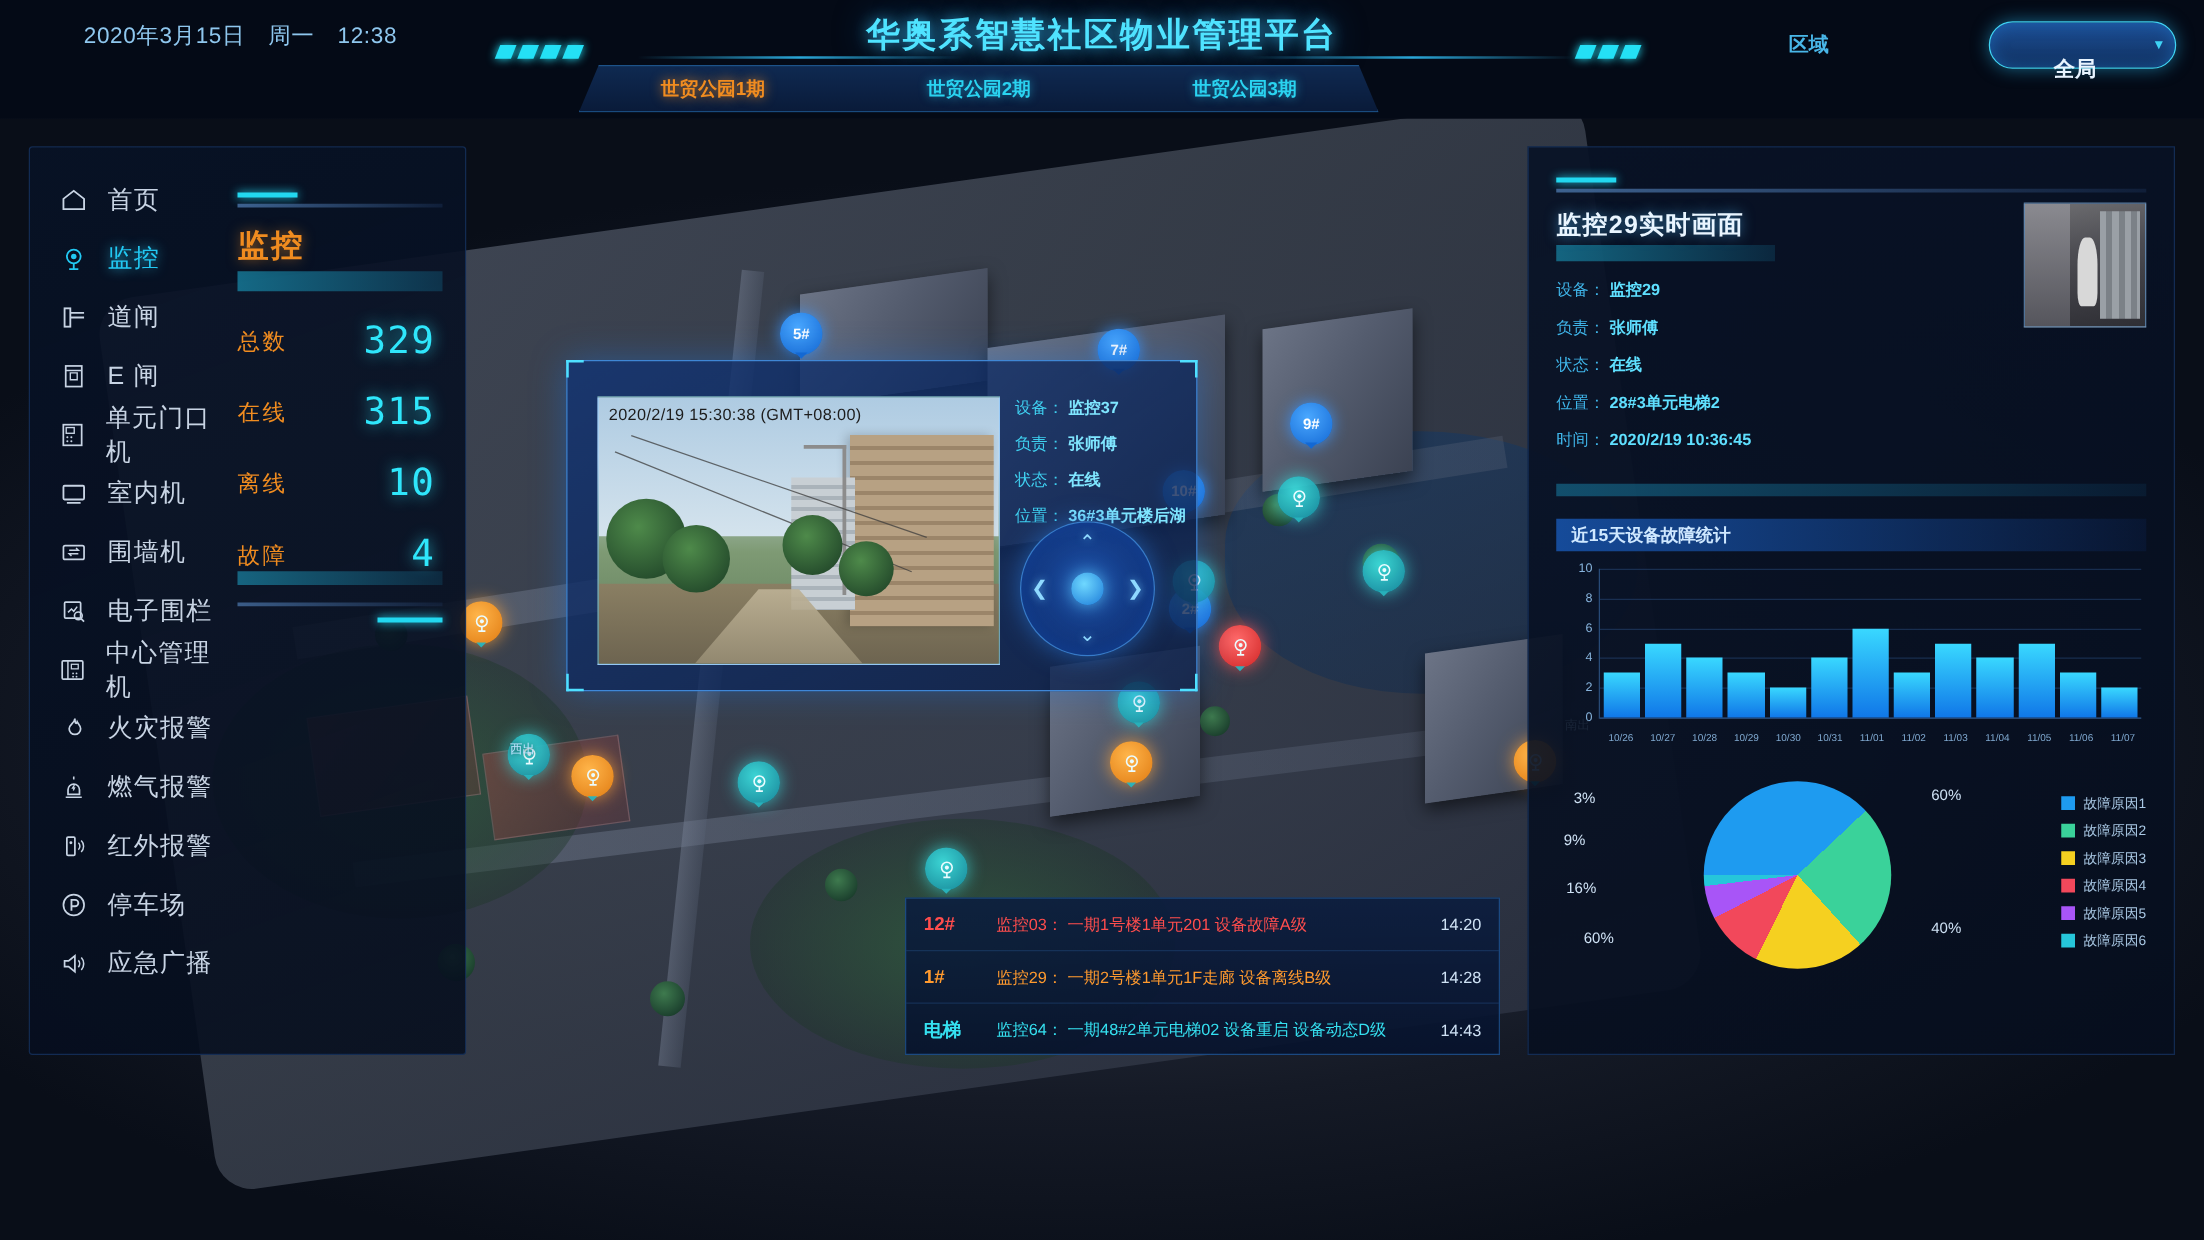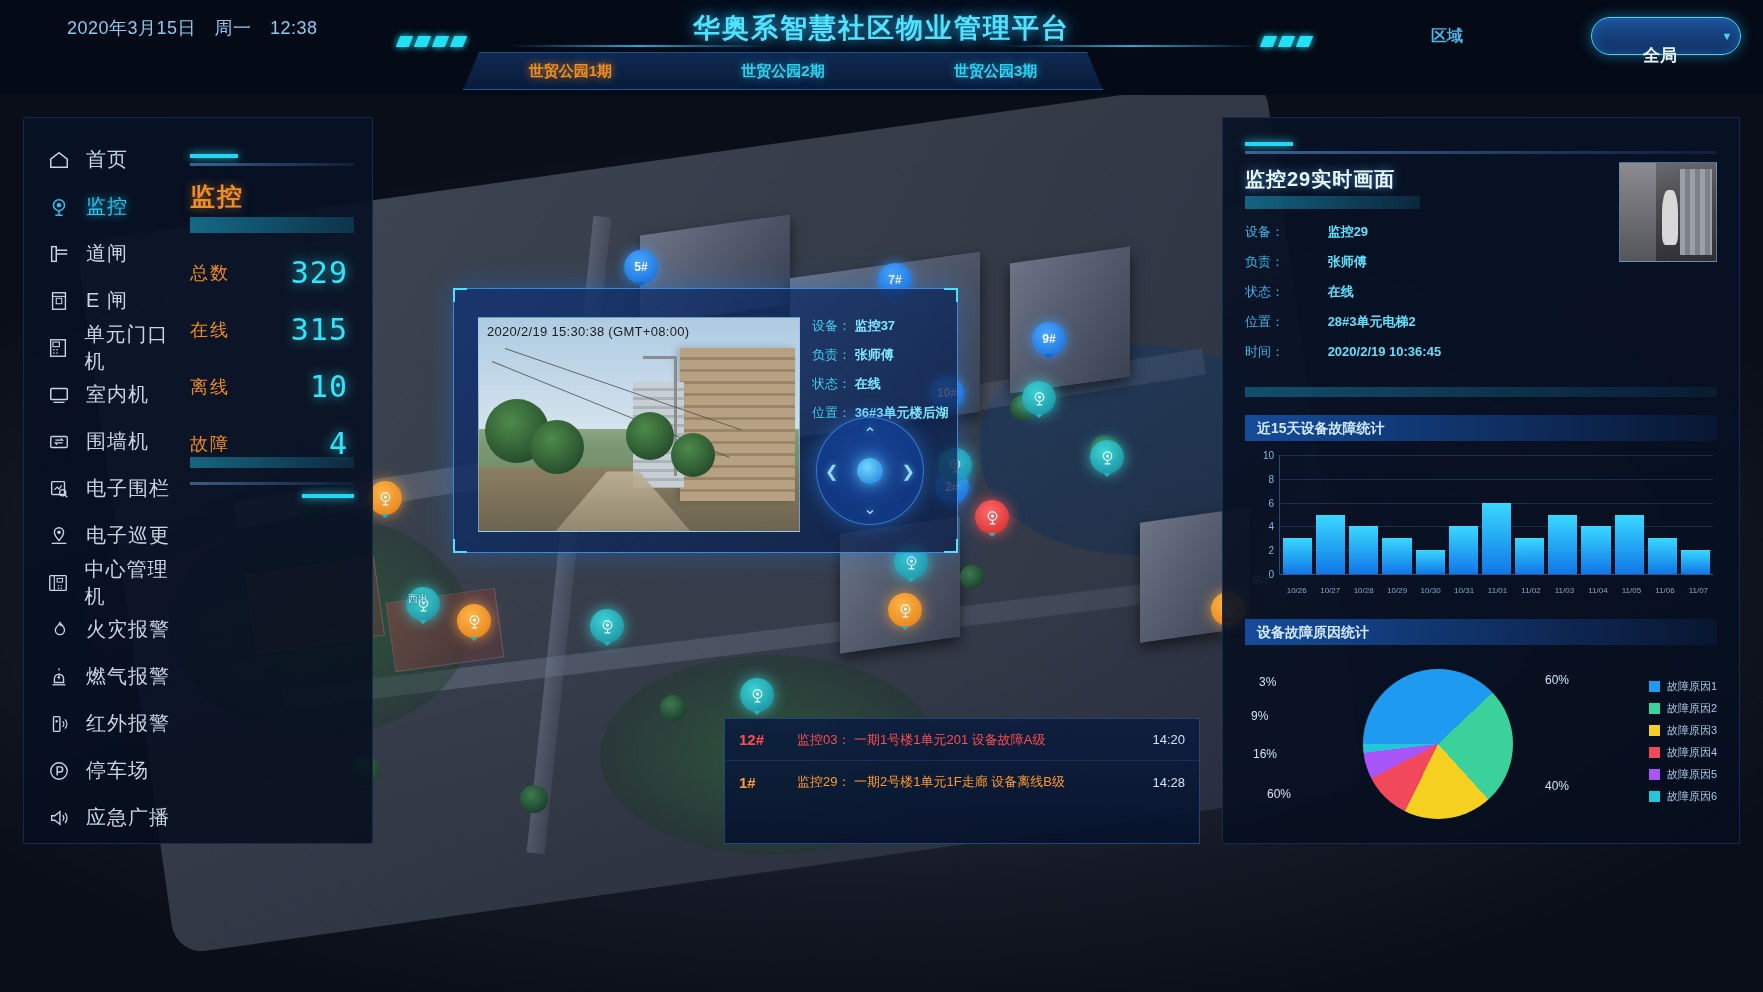"监控29" .rp-row .v { margin-left: 40px -> none }
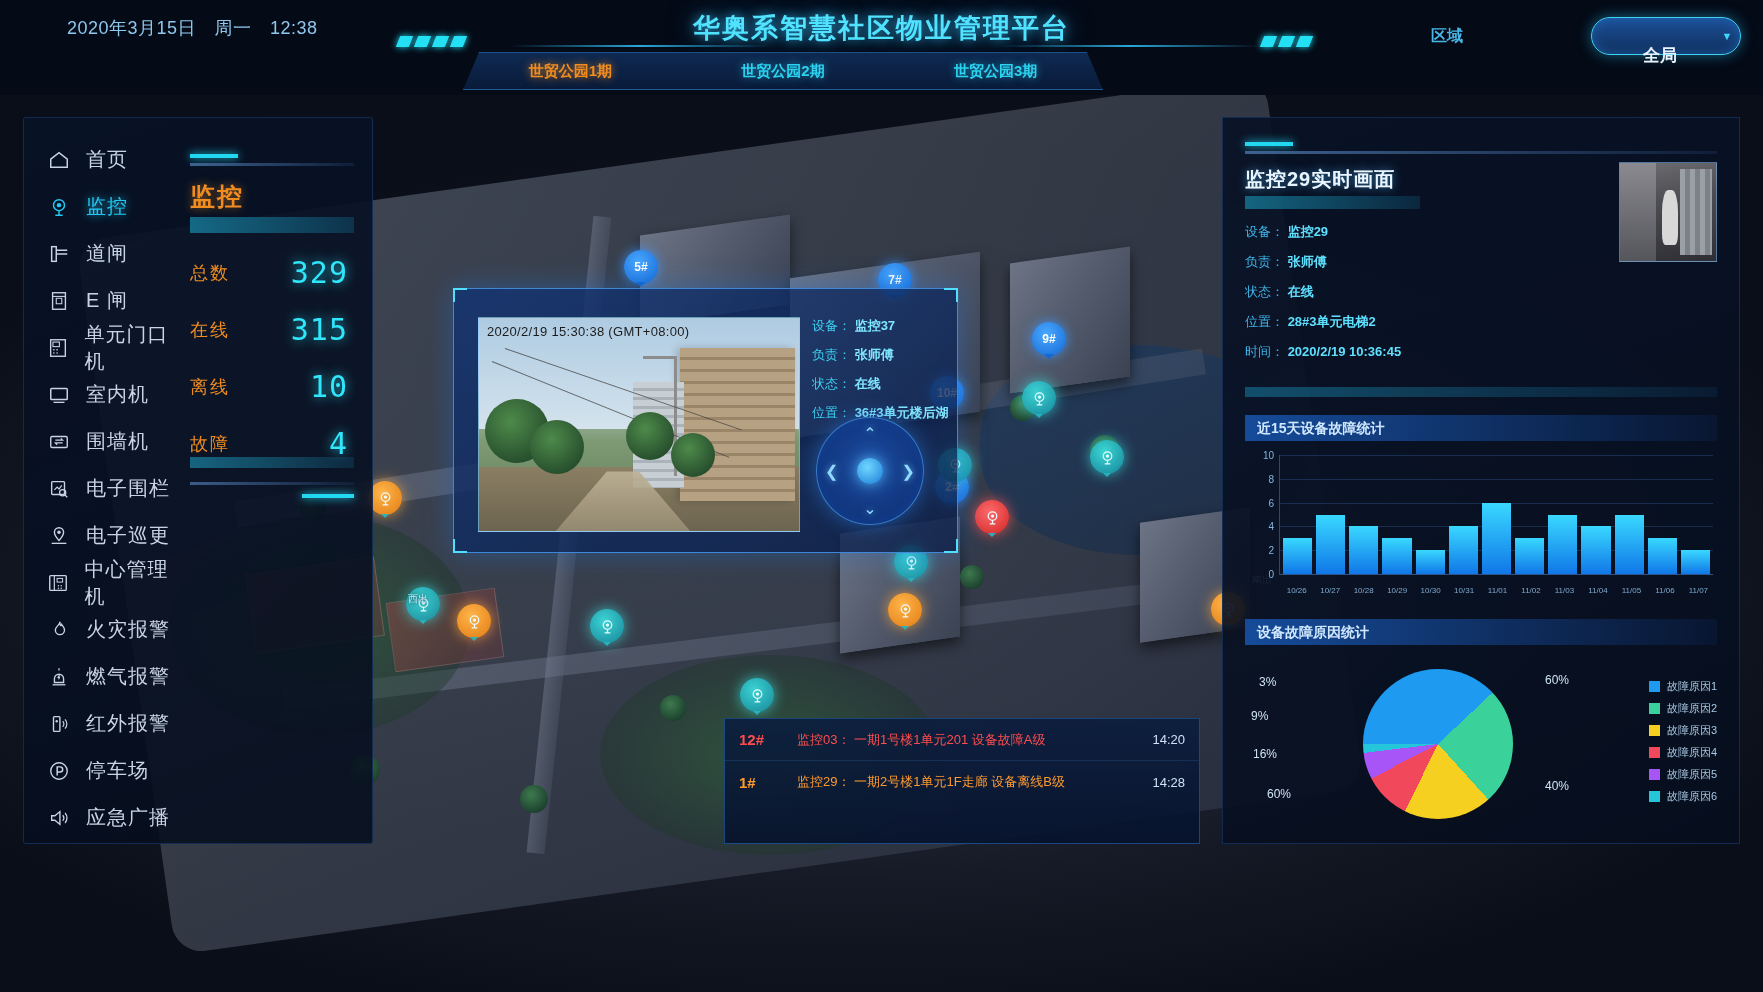"电子巡更" div.nav-item { html: <div> <span> <svg> <path></path> <circle></circle> <path></path> </svg> </span> <span>电子巡更</span> </div> -> none }
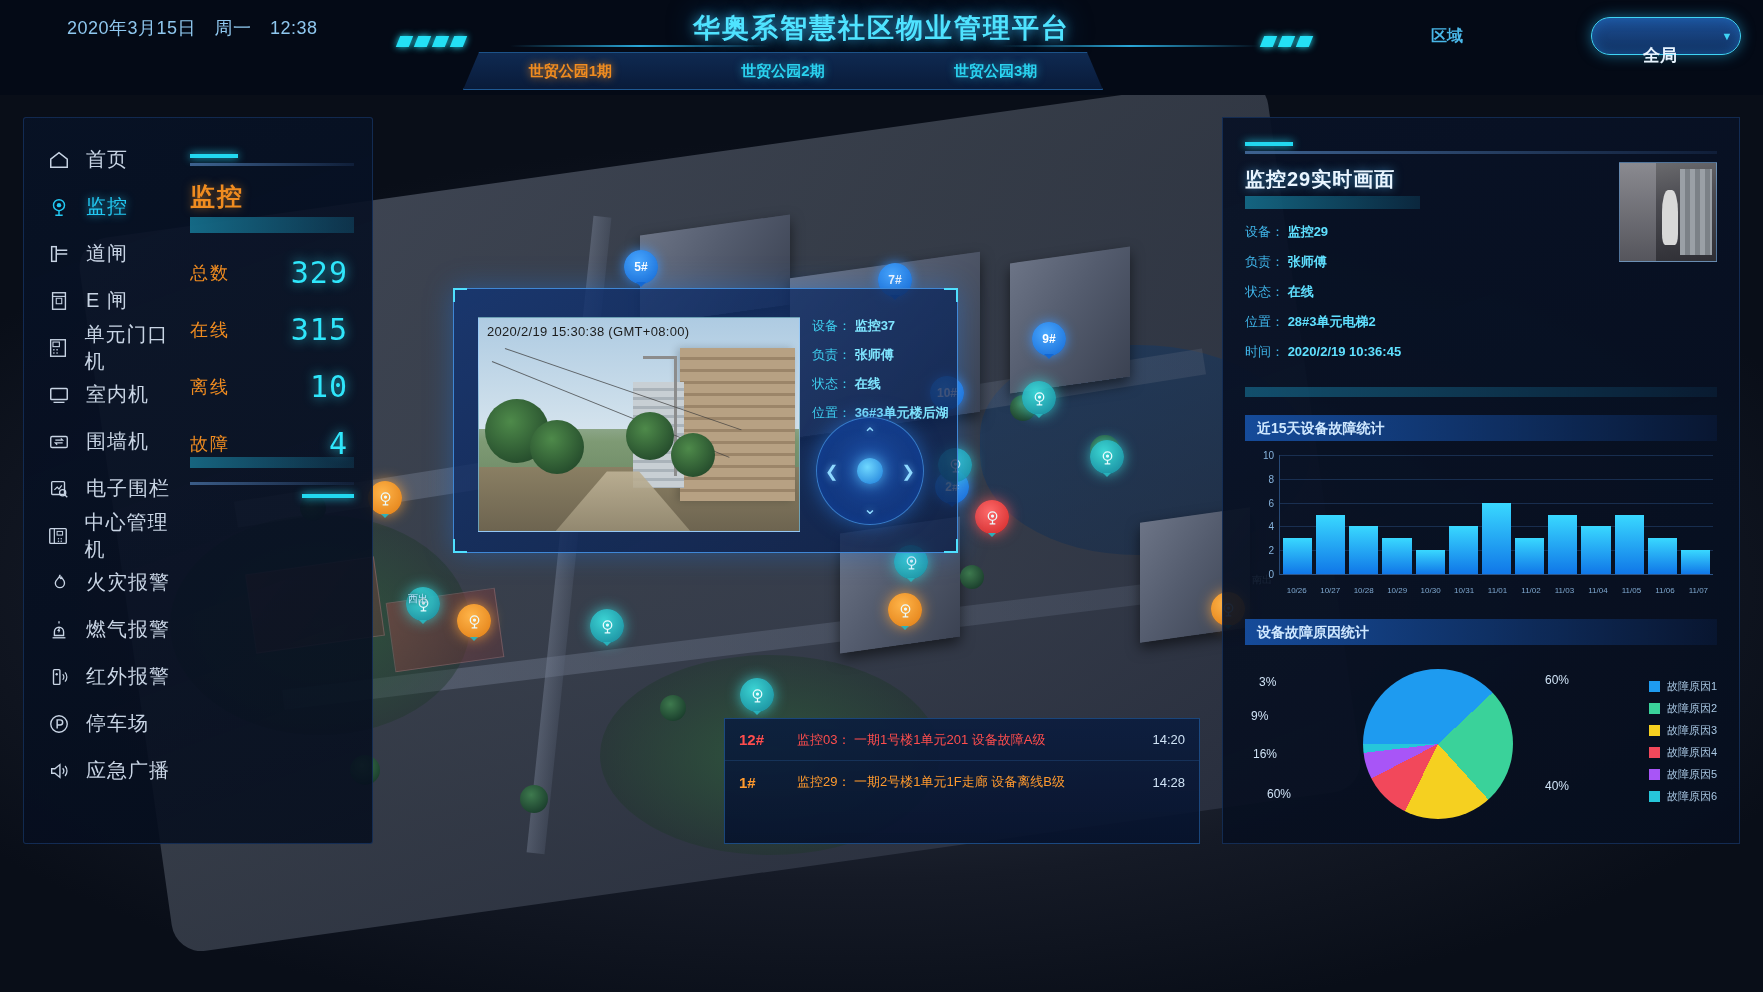"设备故障原因统计" div.chart-title { html: <div>设备故障原因统计</div> -> none }
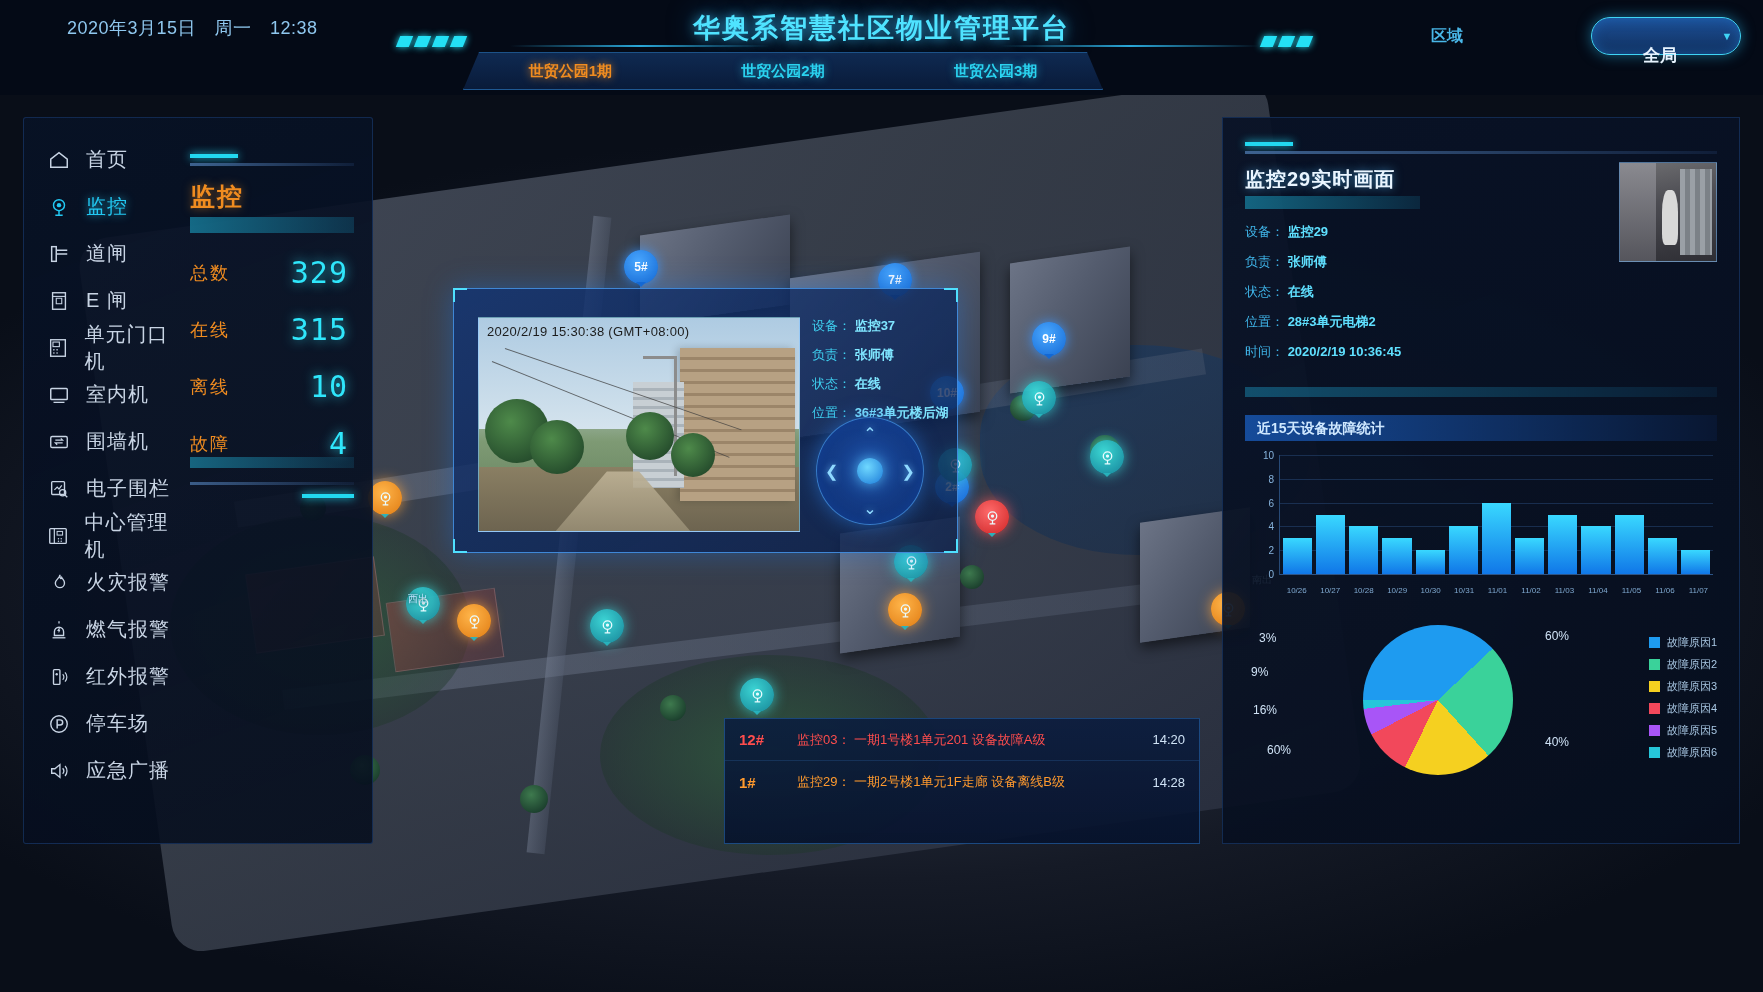"电梯" div.alert-row { html: none -> <div> <span>电梯</span> <span>监控64： 一期48#2单元电梯02 设备重启 设备动态D级</span> <span>14:43</span> </div> }
